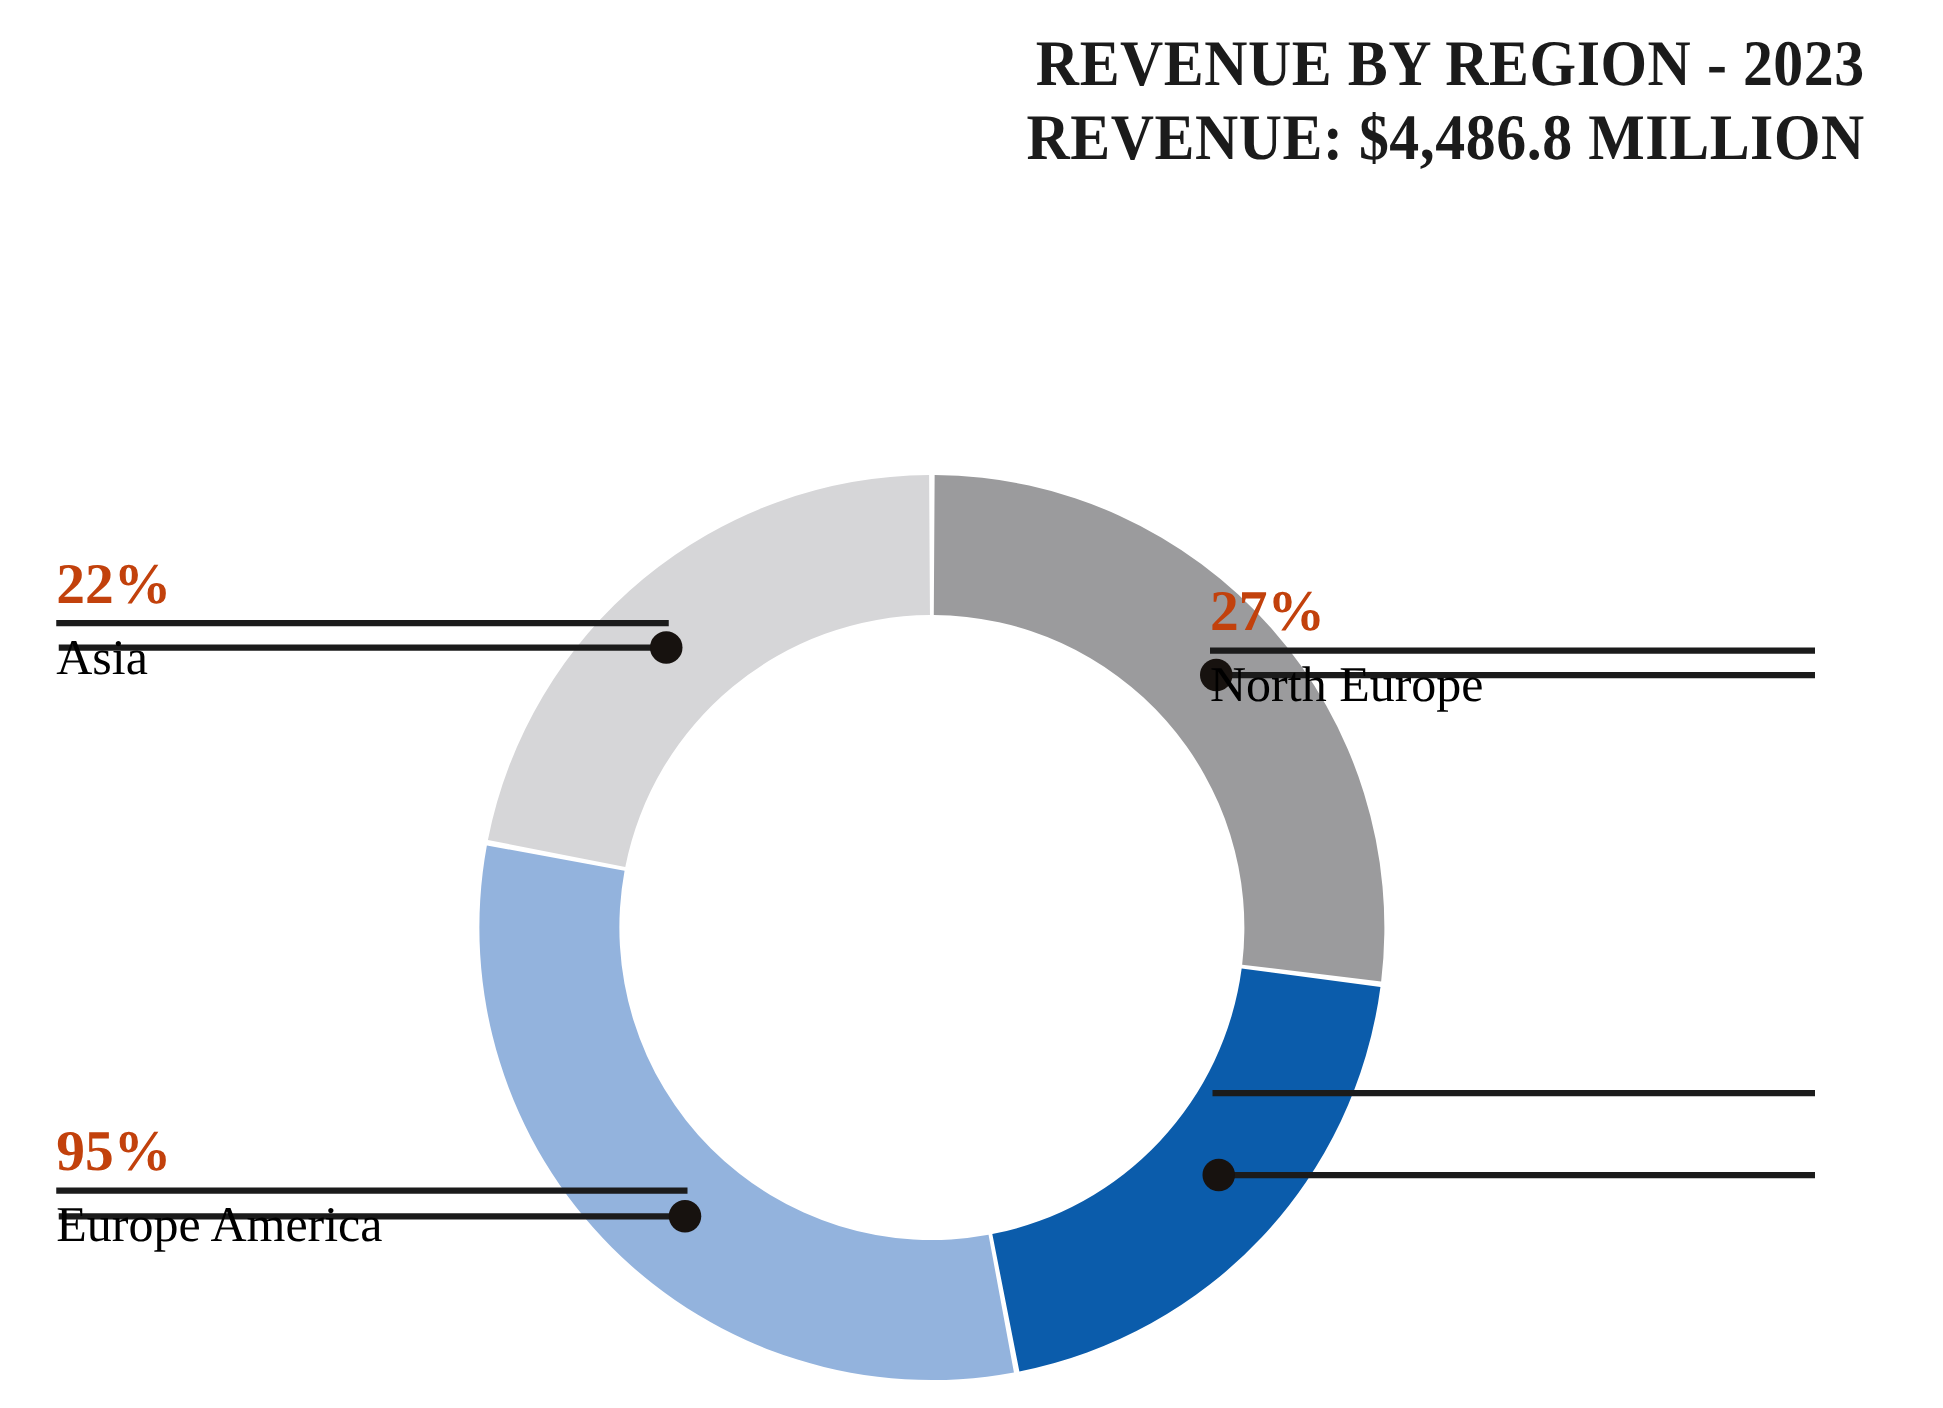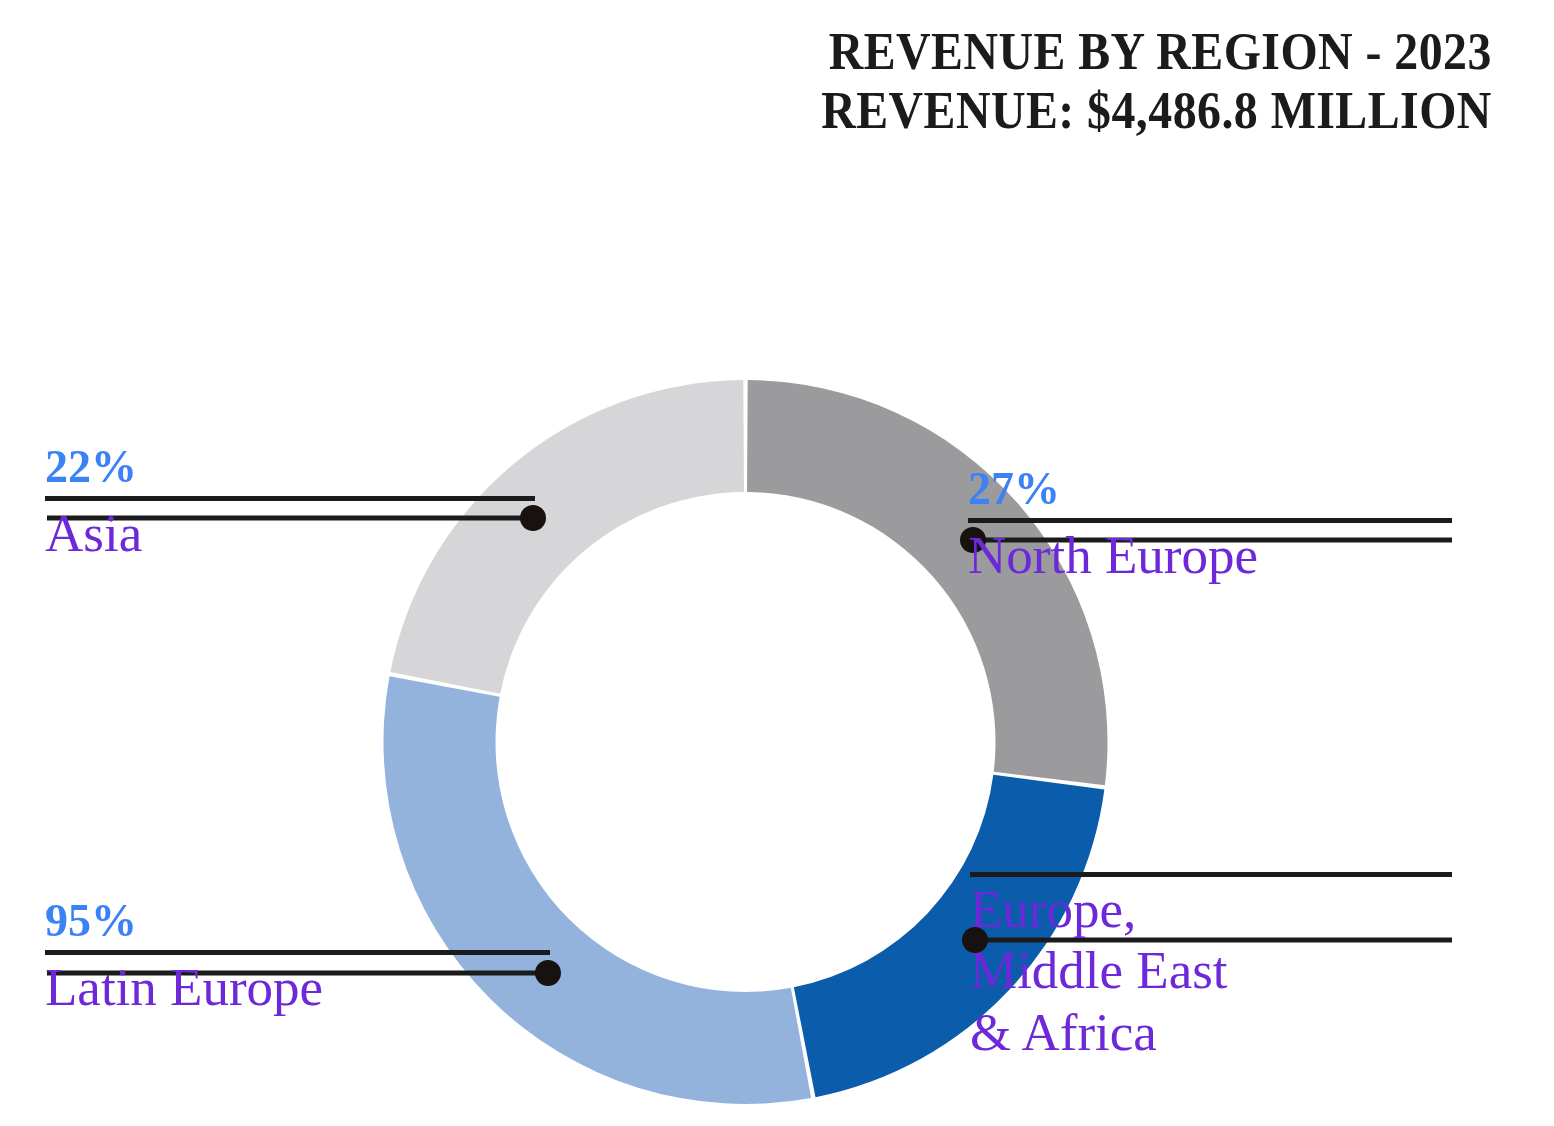"22%" .callout .pct { color: #3b82f6 -> #c2410c }
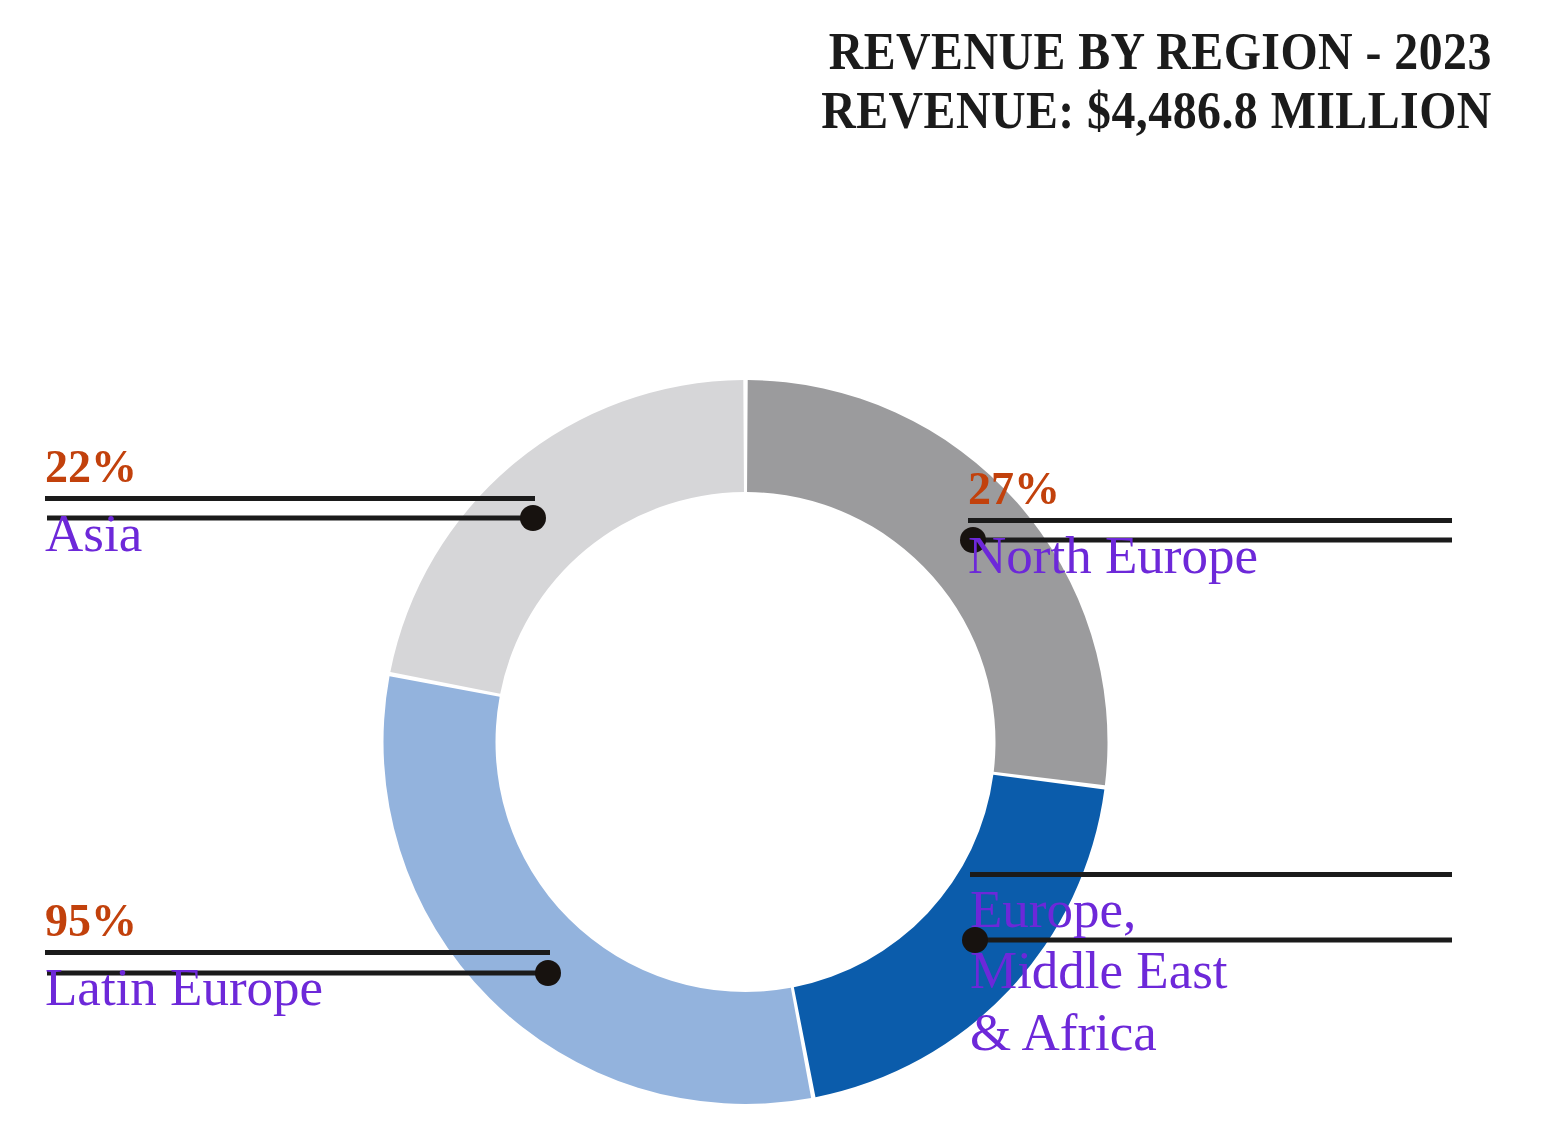"Asia" .callout .region { color: #6d28d9 -> #000000; font-size: 53px -> 40px }
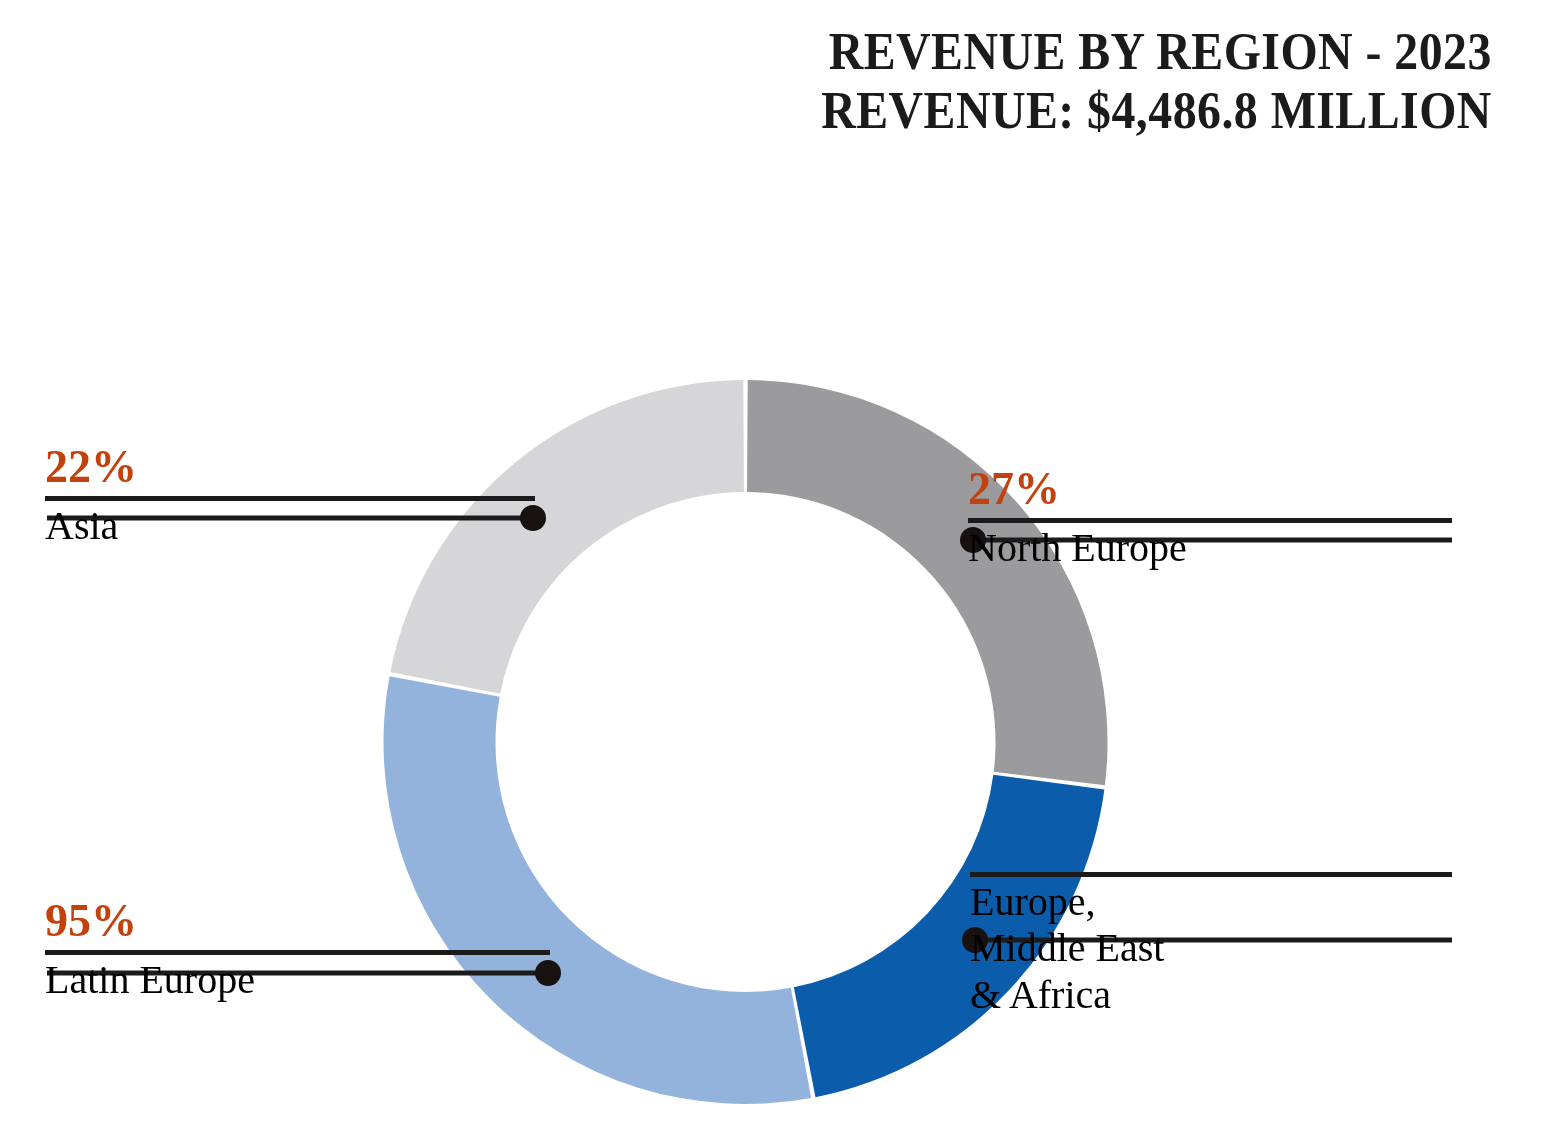"Europe," span.region { html: <span>Europe, Middle East &amp; Africa</span> -> none }
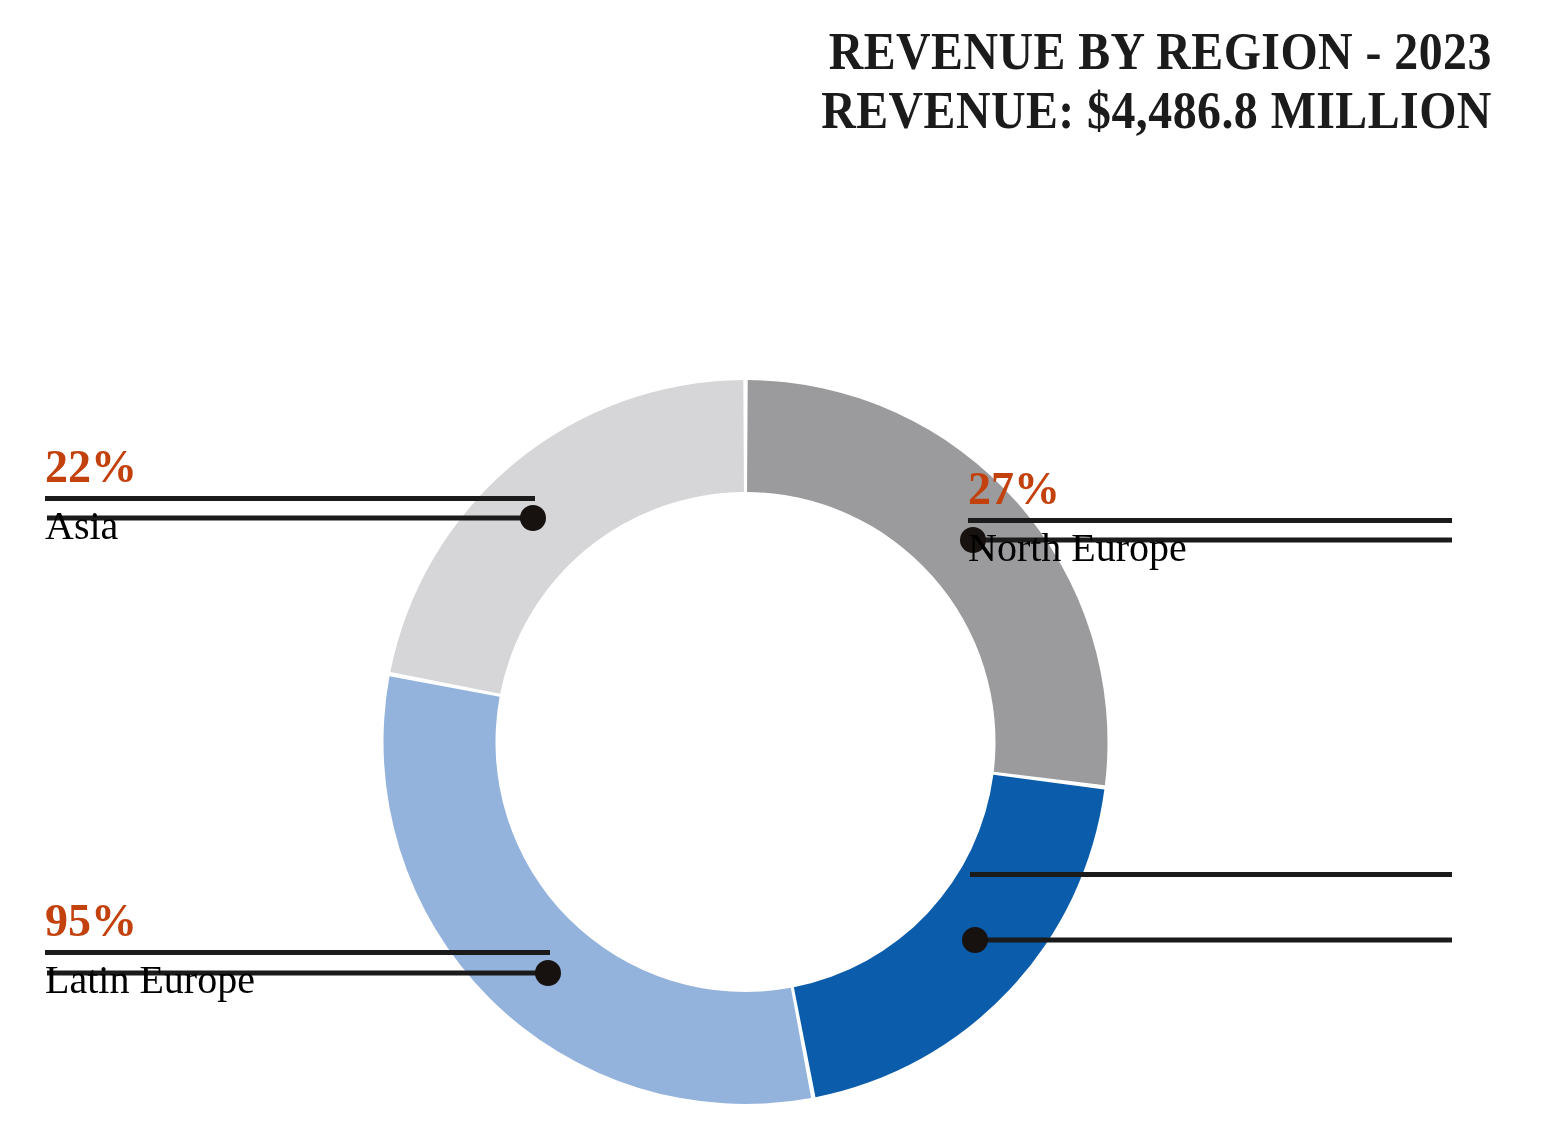"Latin Europe" span.region { text: Latin Europe -> Europe America }
